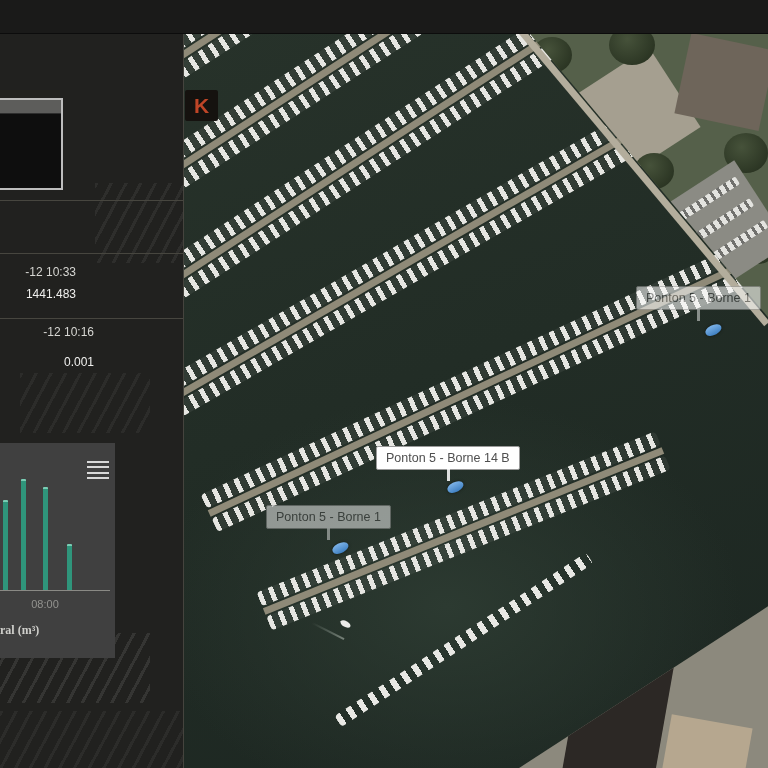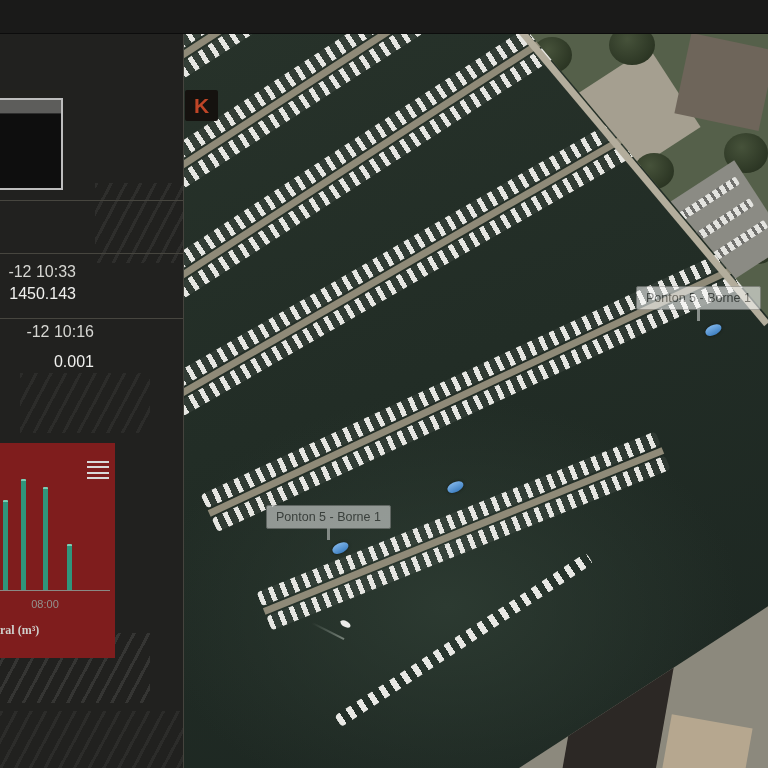"-12 10:33" .reading { font-size: 16px -> 12px }
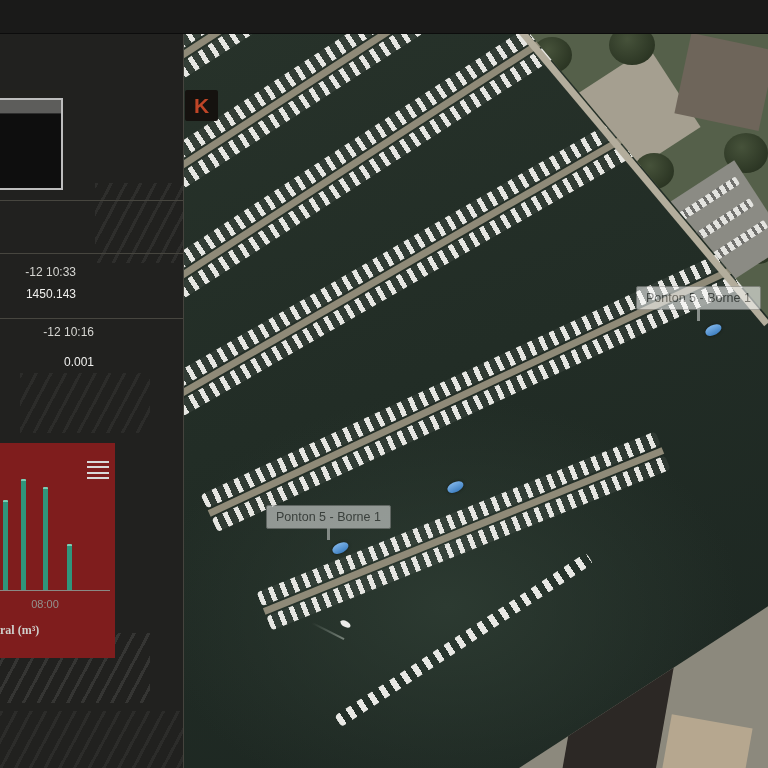"1450.143" div.val { text: 1450.143 -> 1441.483 }
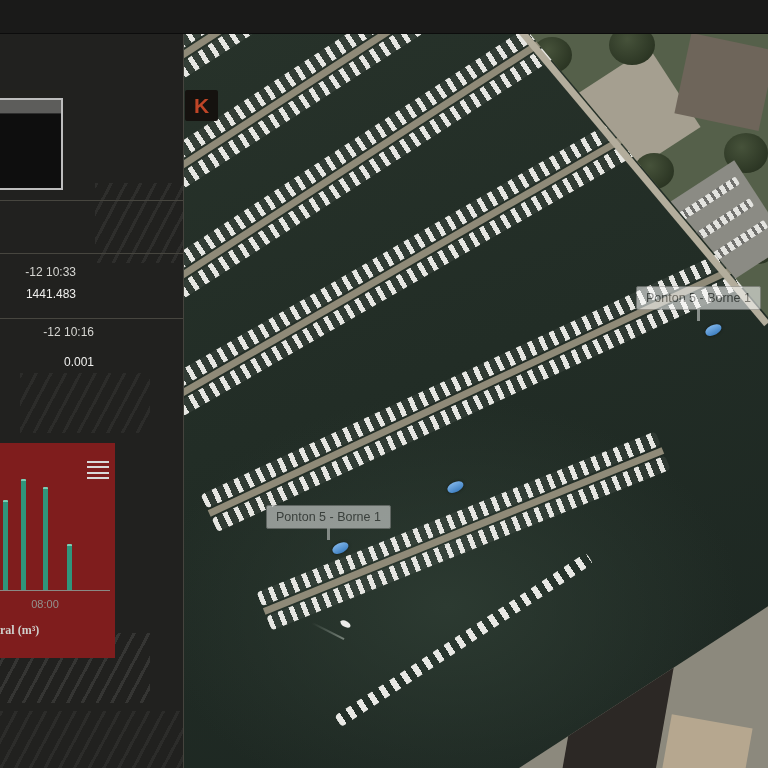"Ponton 5 - Borne 14" div.mlabel { html: none -> <div>Ponton 5 - Borne 14 B</div> }
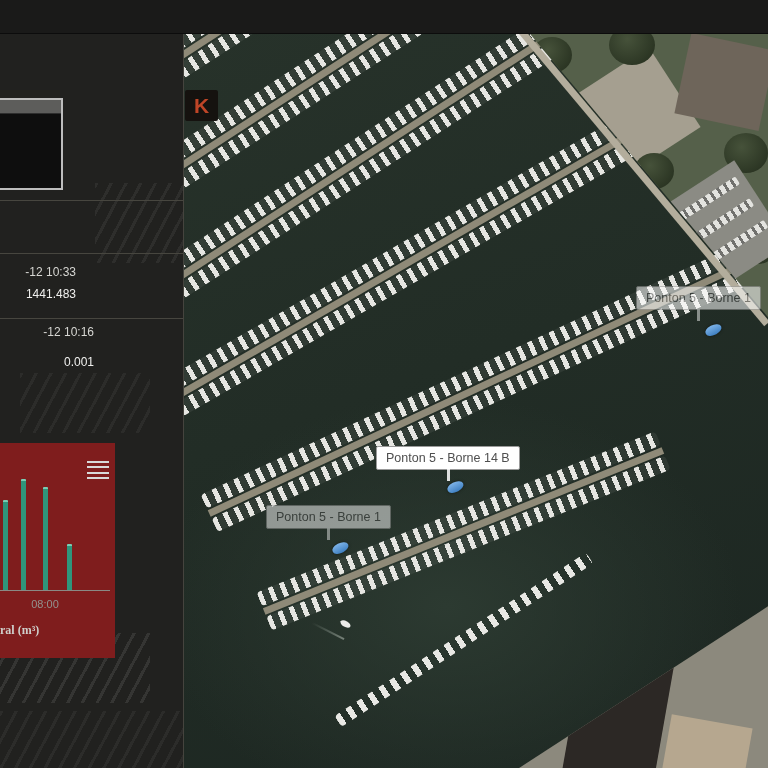"08:00" .chart-panel { background: #7f1d1d -> #404040 }
